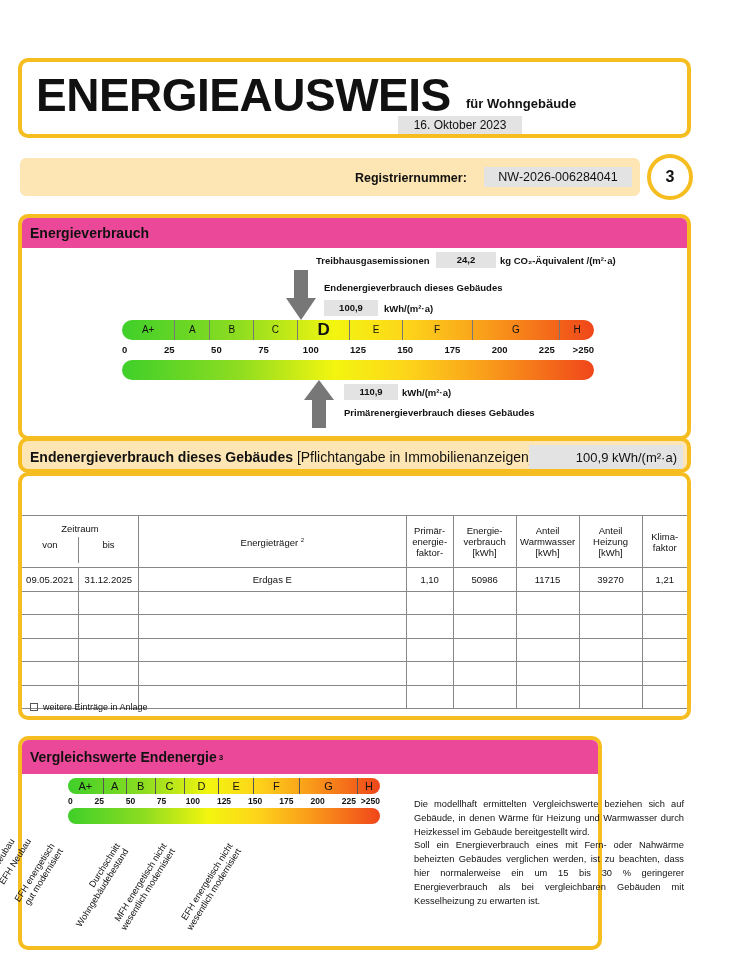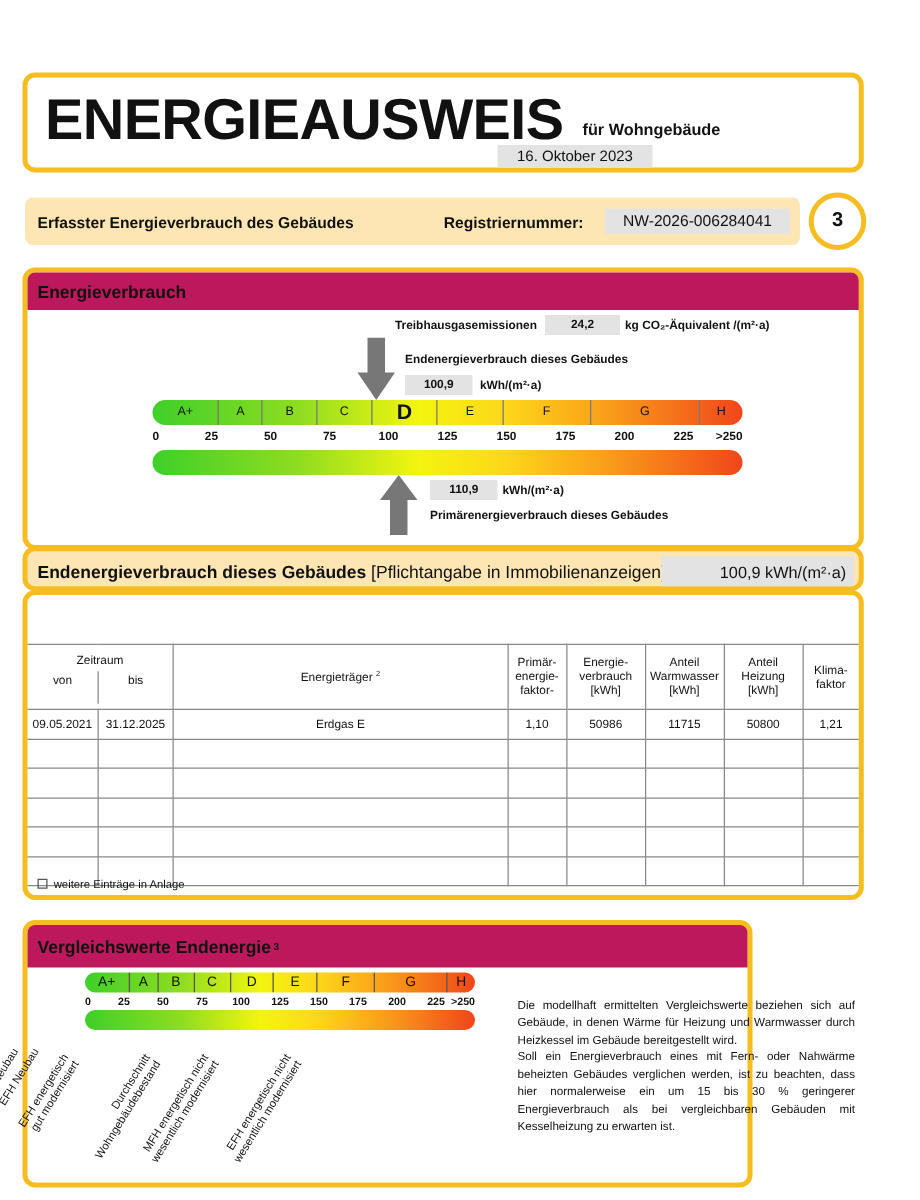"Erfasster Energieverbrauch des Gebäudes" span.l { html: <span>Erfasster Energieverbrauch des Gebäudes</span> -> none }
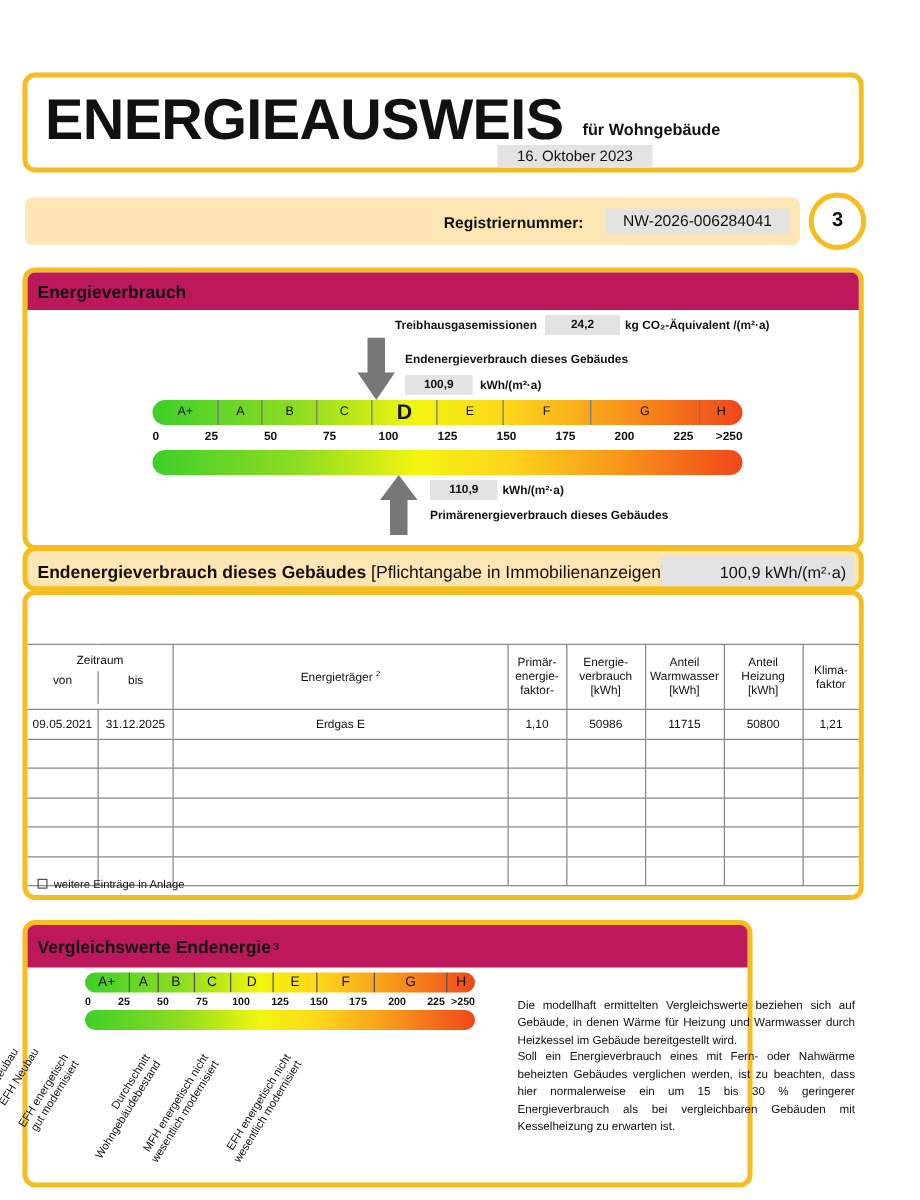"Energieverbrauch" .sec-head { background: #be185d -> #ec4899 }
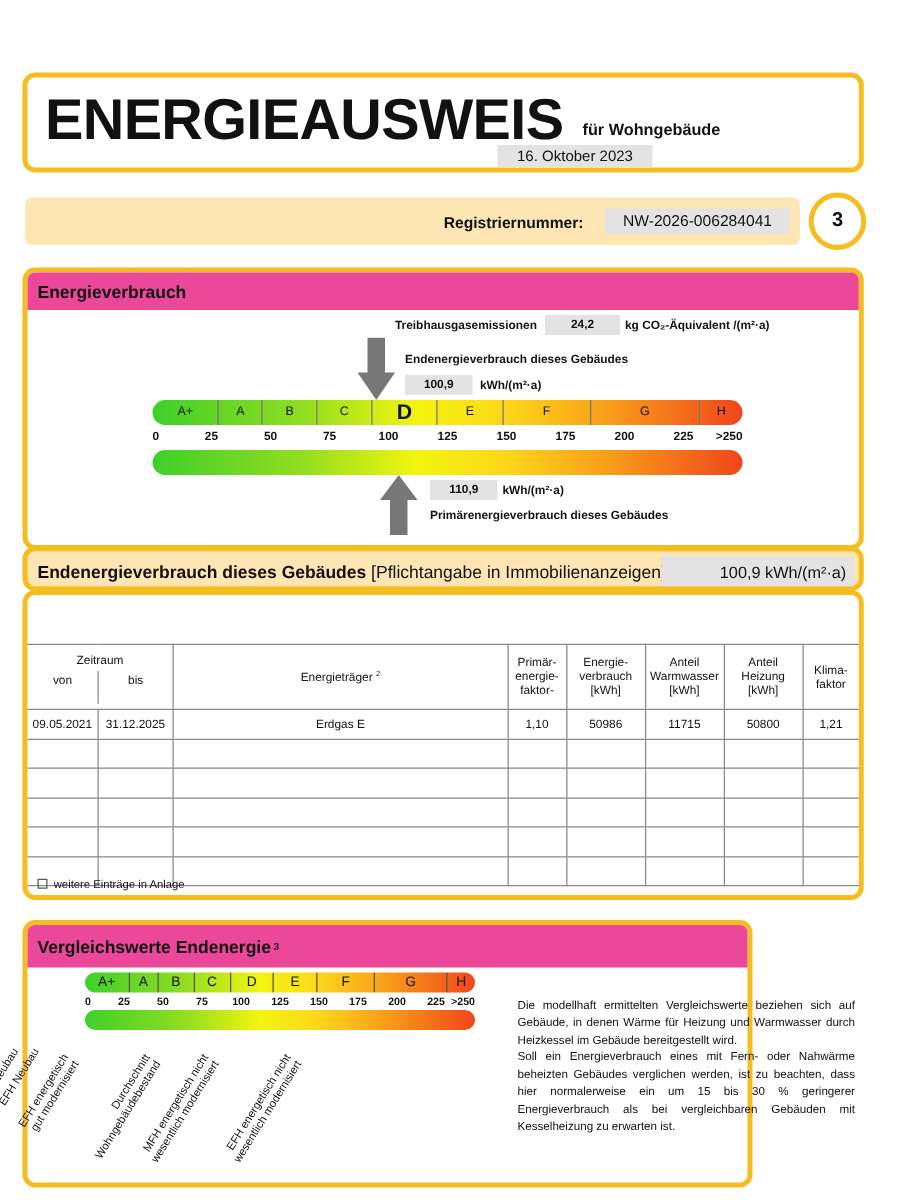"50800" td { text: 50800 -> 39270 }
